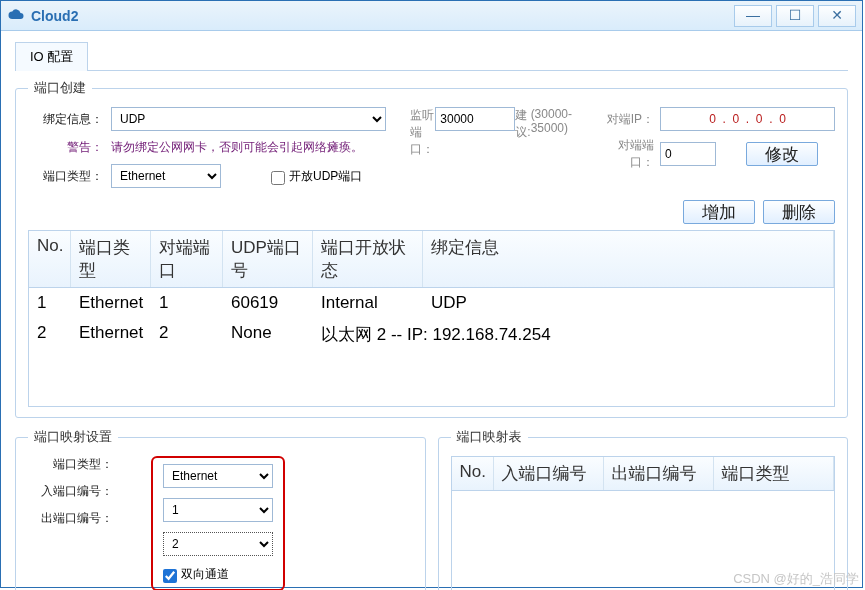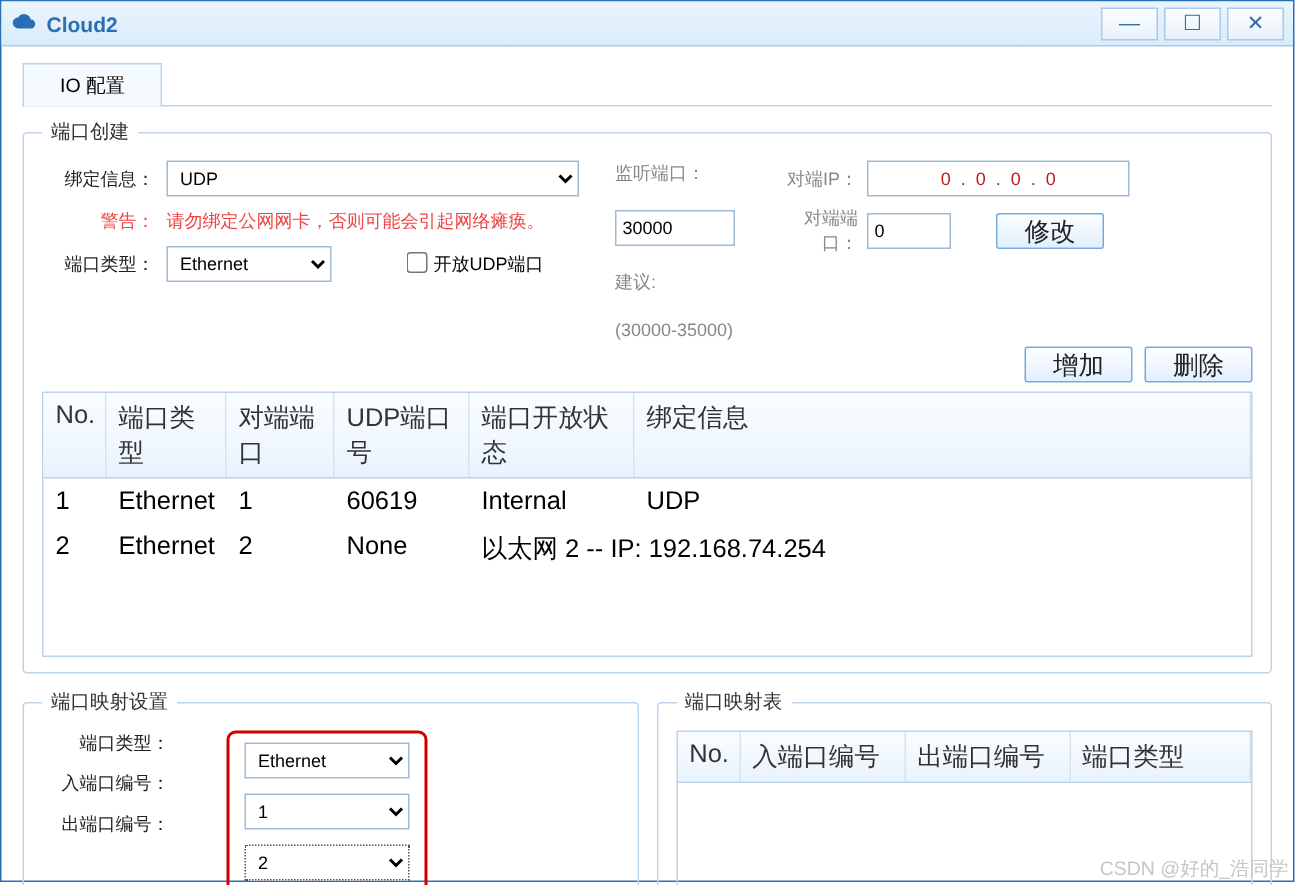"IO 配置" .tab { padding: 5px 24px -> 5px 14px }
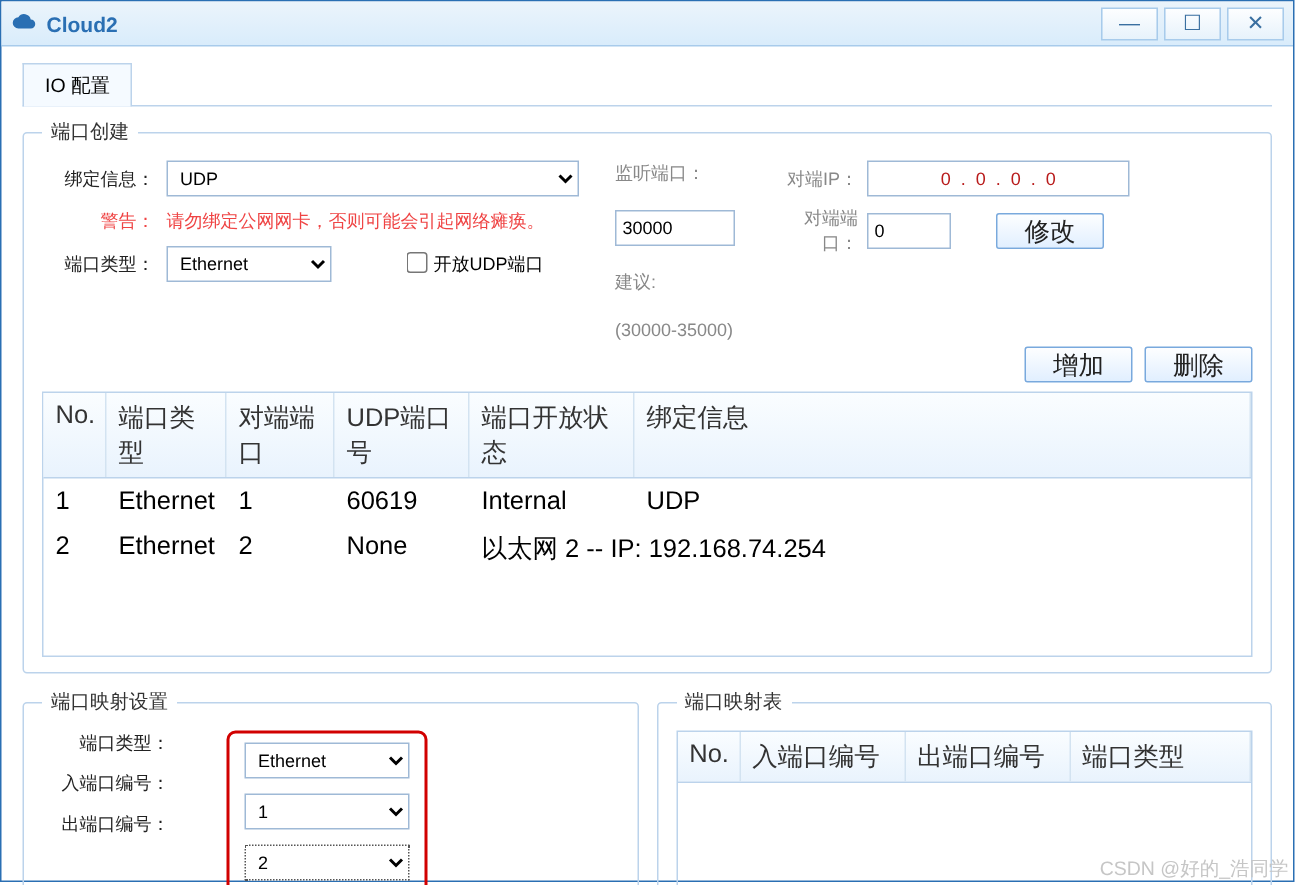"监听端口：" .mid-col { flex-direction: column -> row; gap: 16px -> 0 }
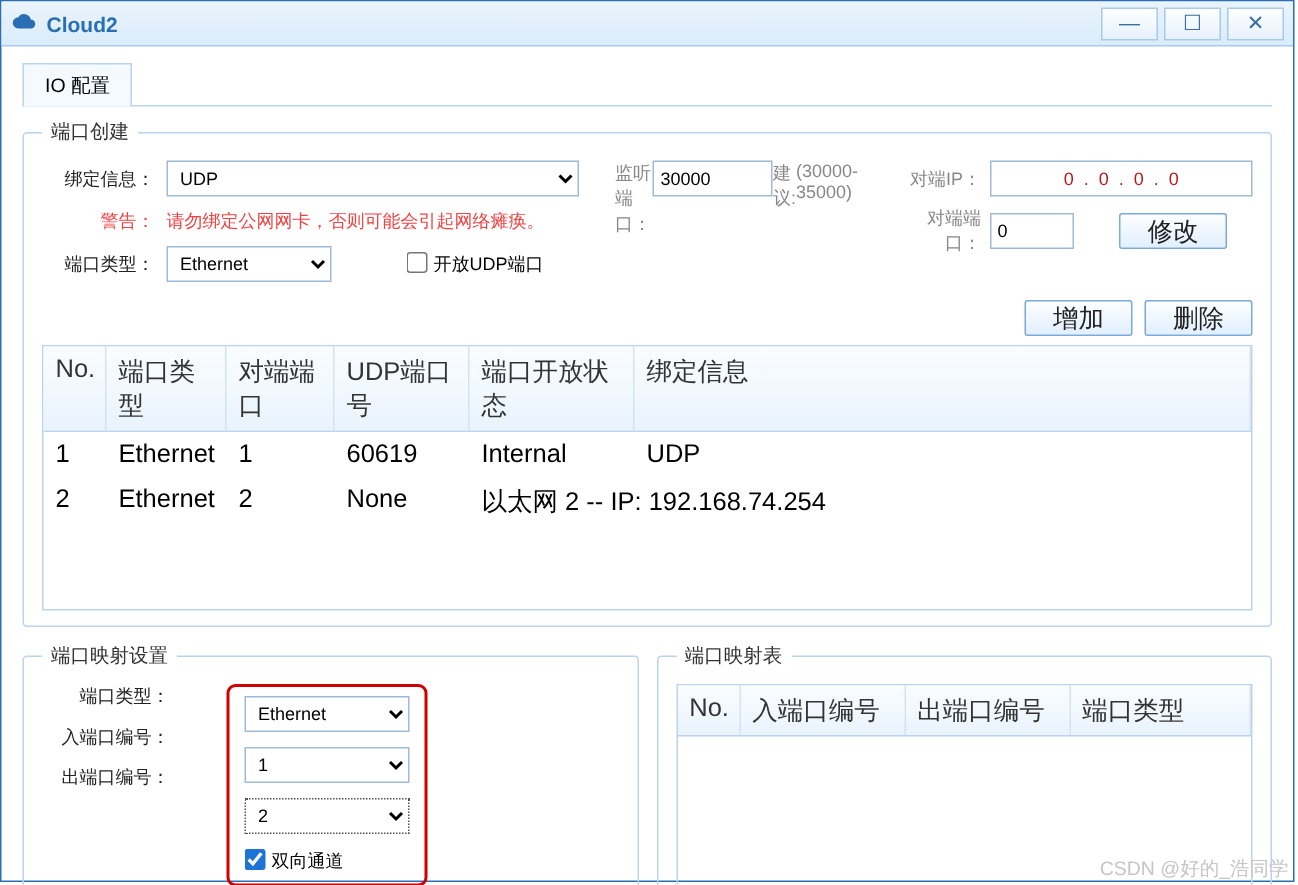"警告：" .warning { color: #ef4444 -> #701a75 }
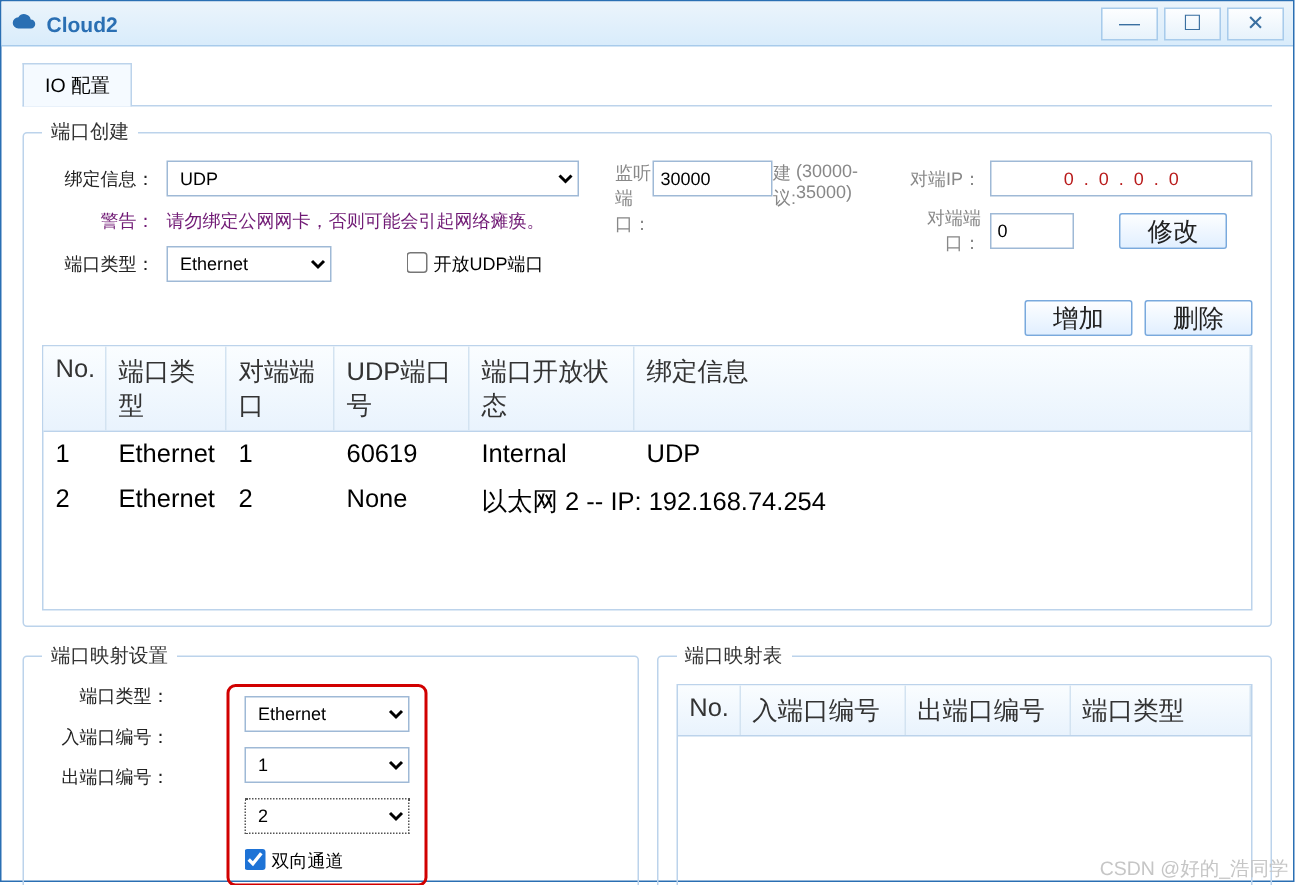"开放UDP端口" .chk { align-items: flex-start -> flex-end }
